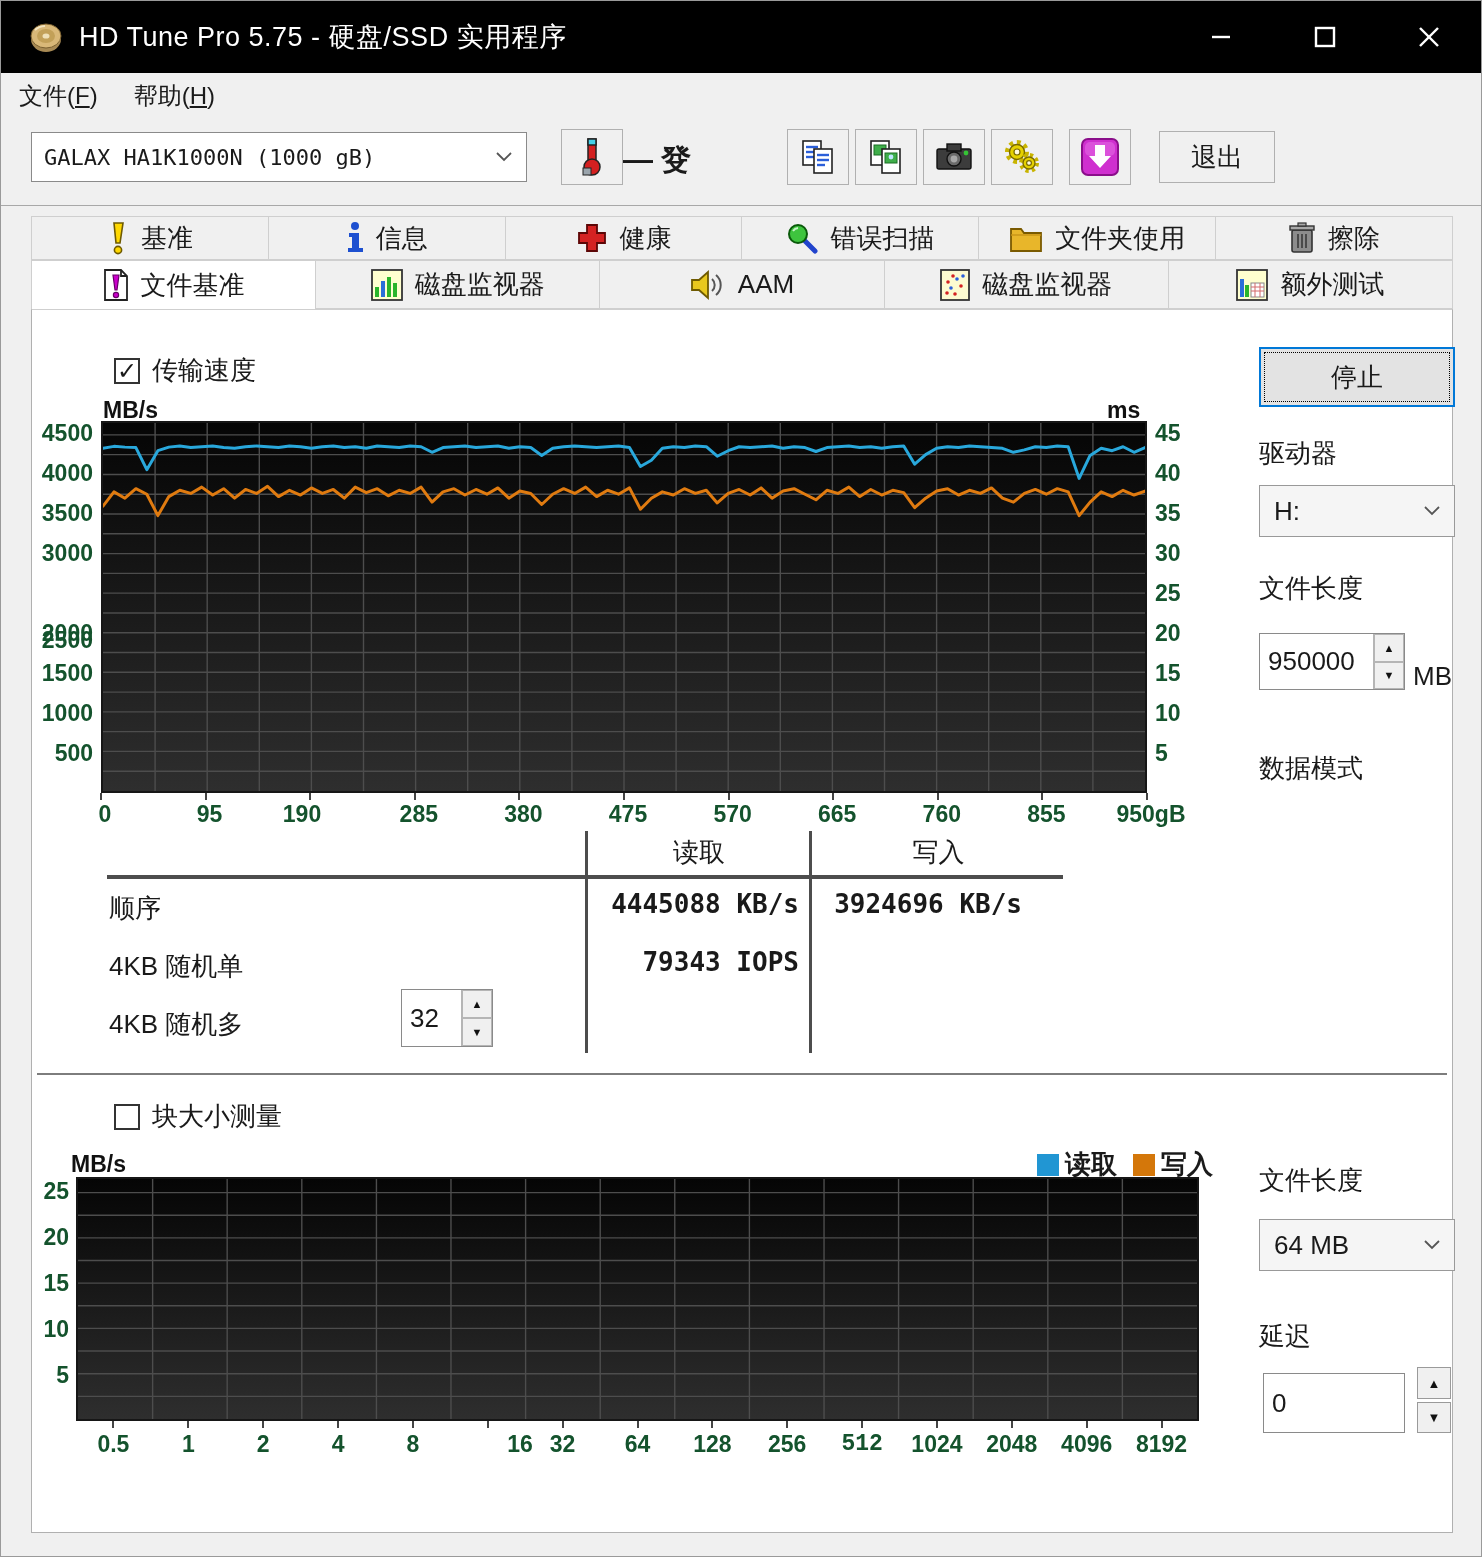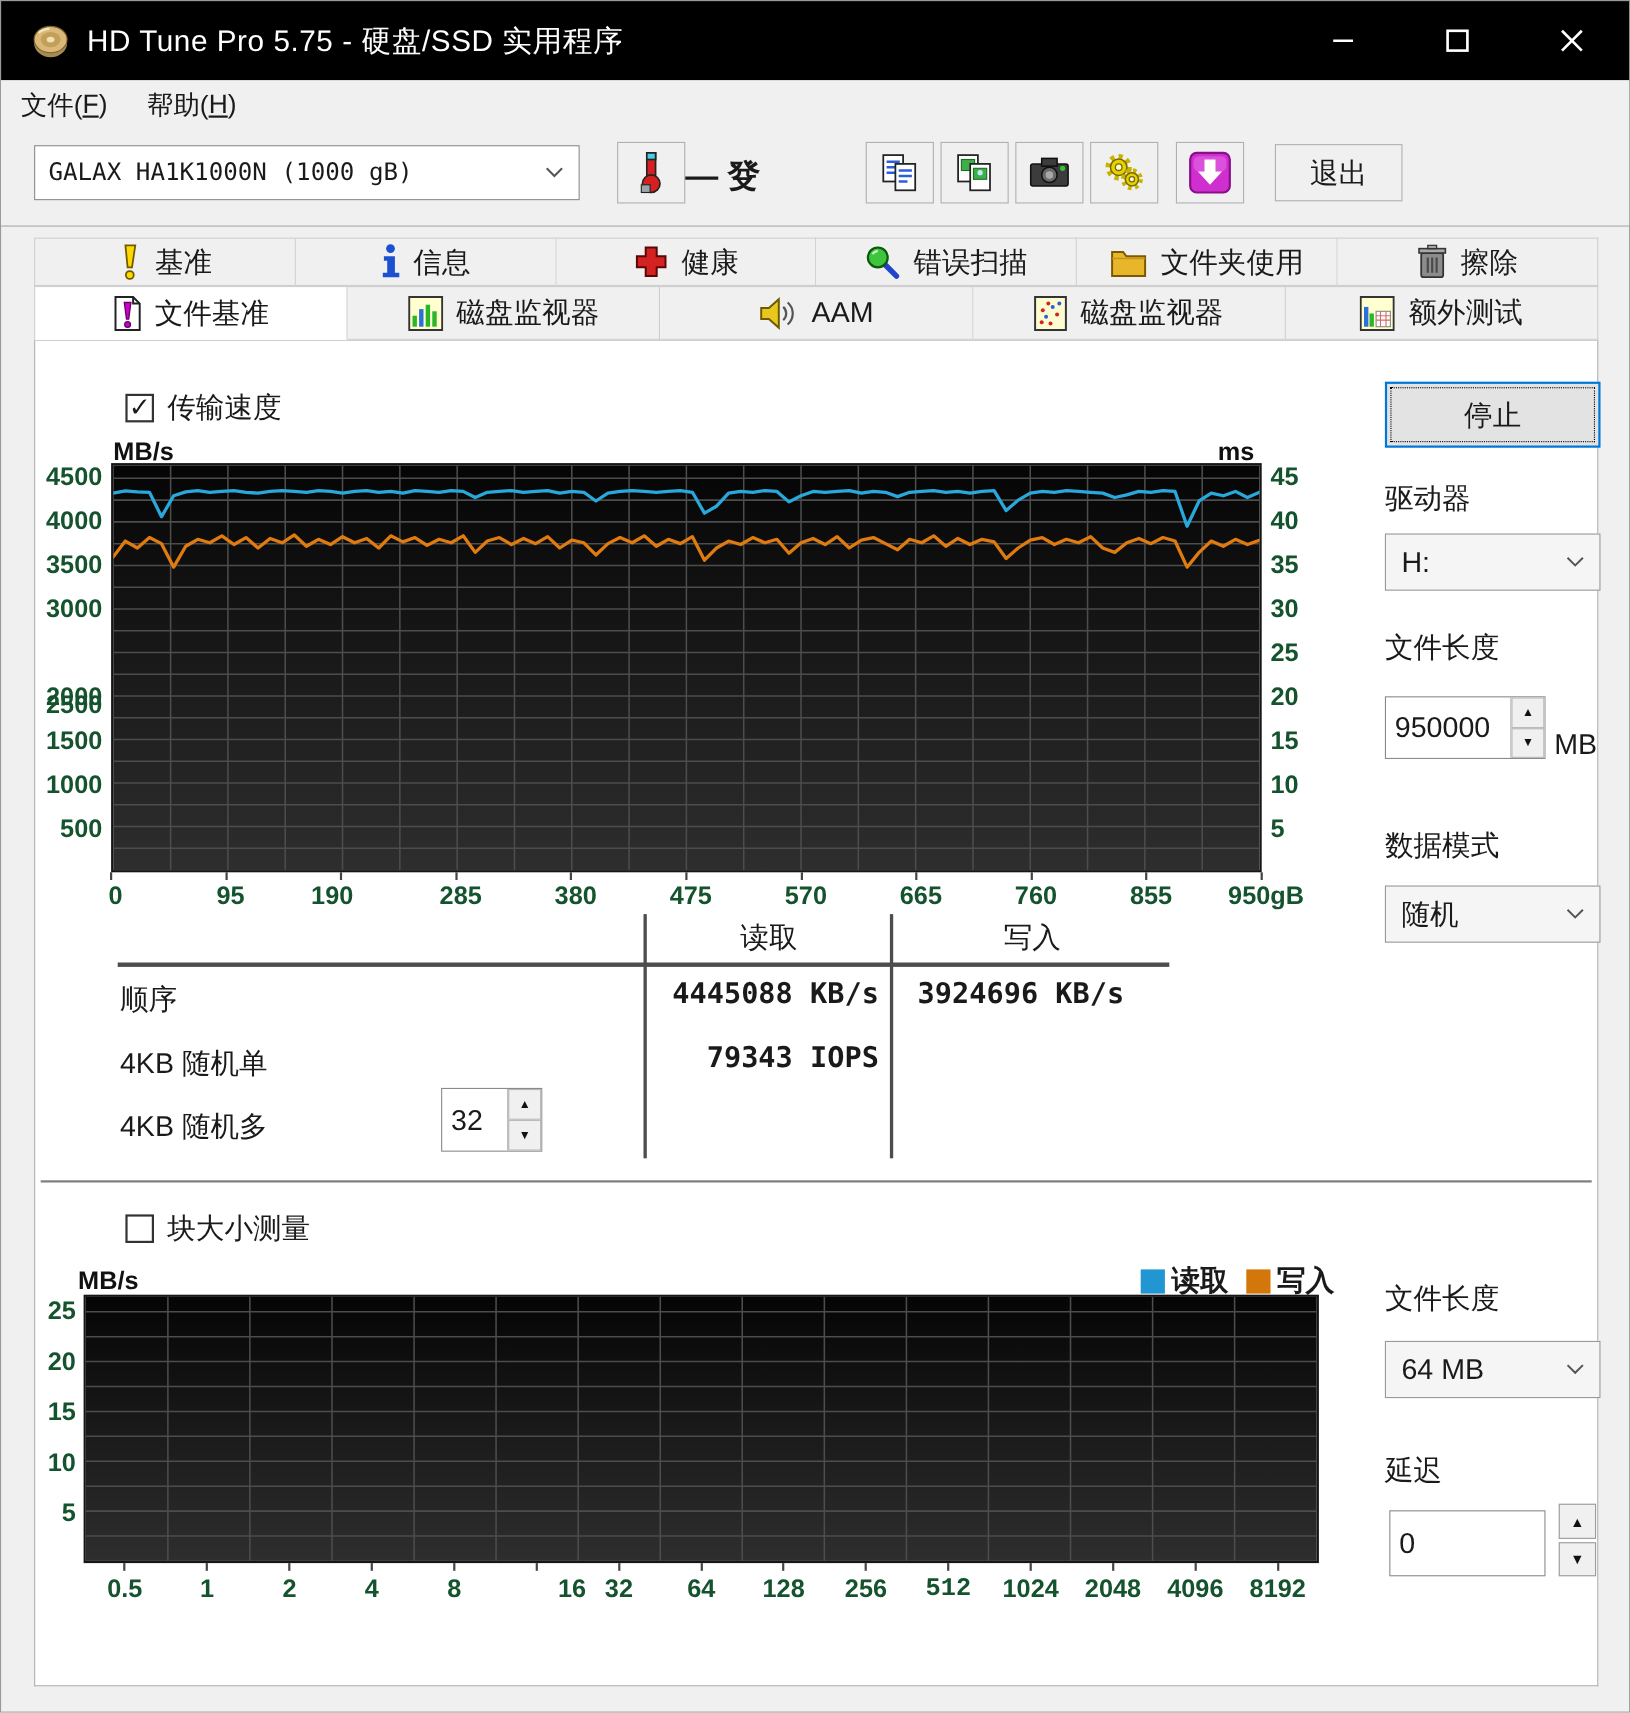"随机" div.combo { html: <div> <span>随机</span> <svg> <polyline></polyline> </svg> </div> -> none }
